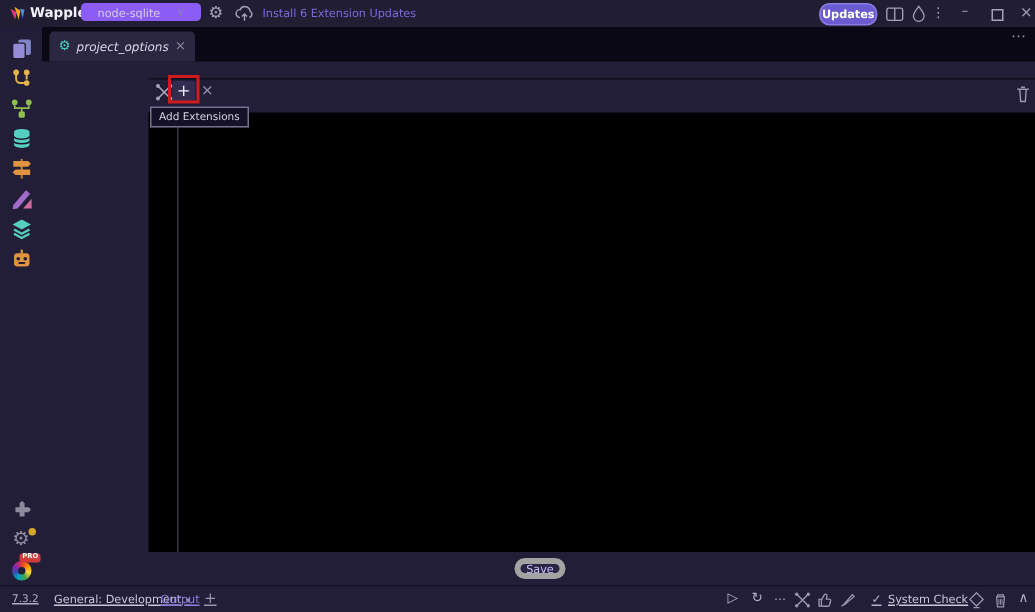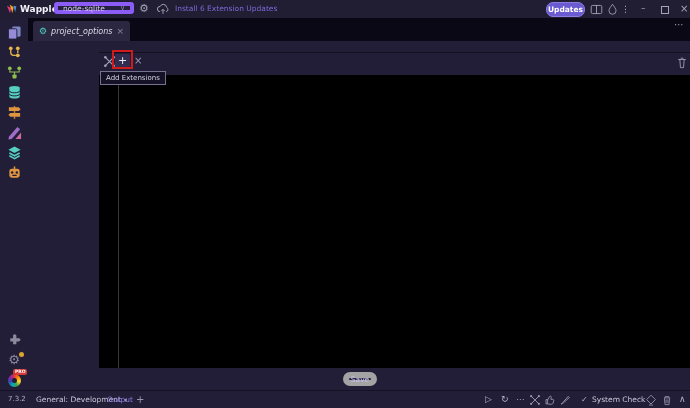"node-sqlite" .proj-select { border: 4px solid #8b5cf6 -> 6px solid #8b5cf6 }
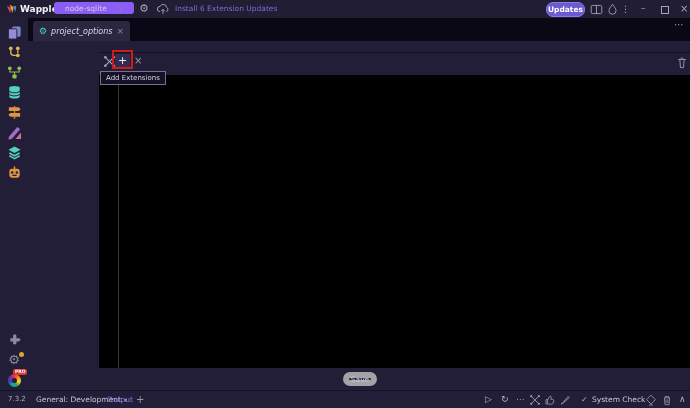"Save" .save-btn { border: 6px solid #a3a3a3 -> 4px solid #a3a3a3 }
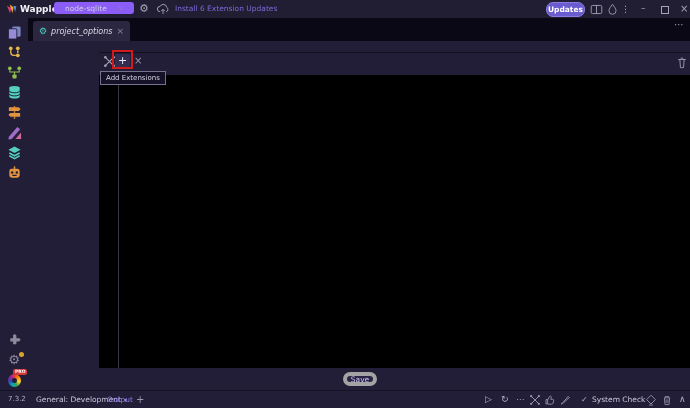"7.3.2" .sb { text-decoration: none -> underline }
